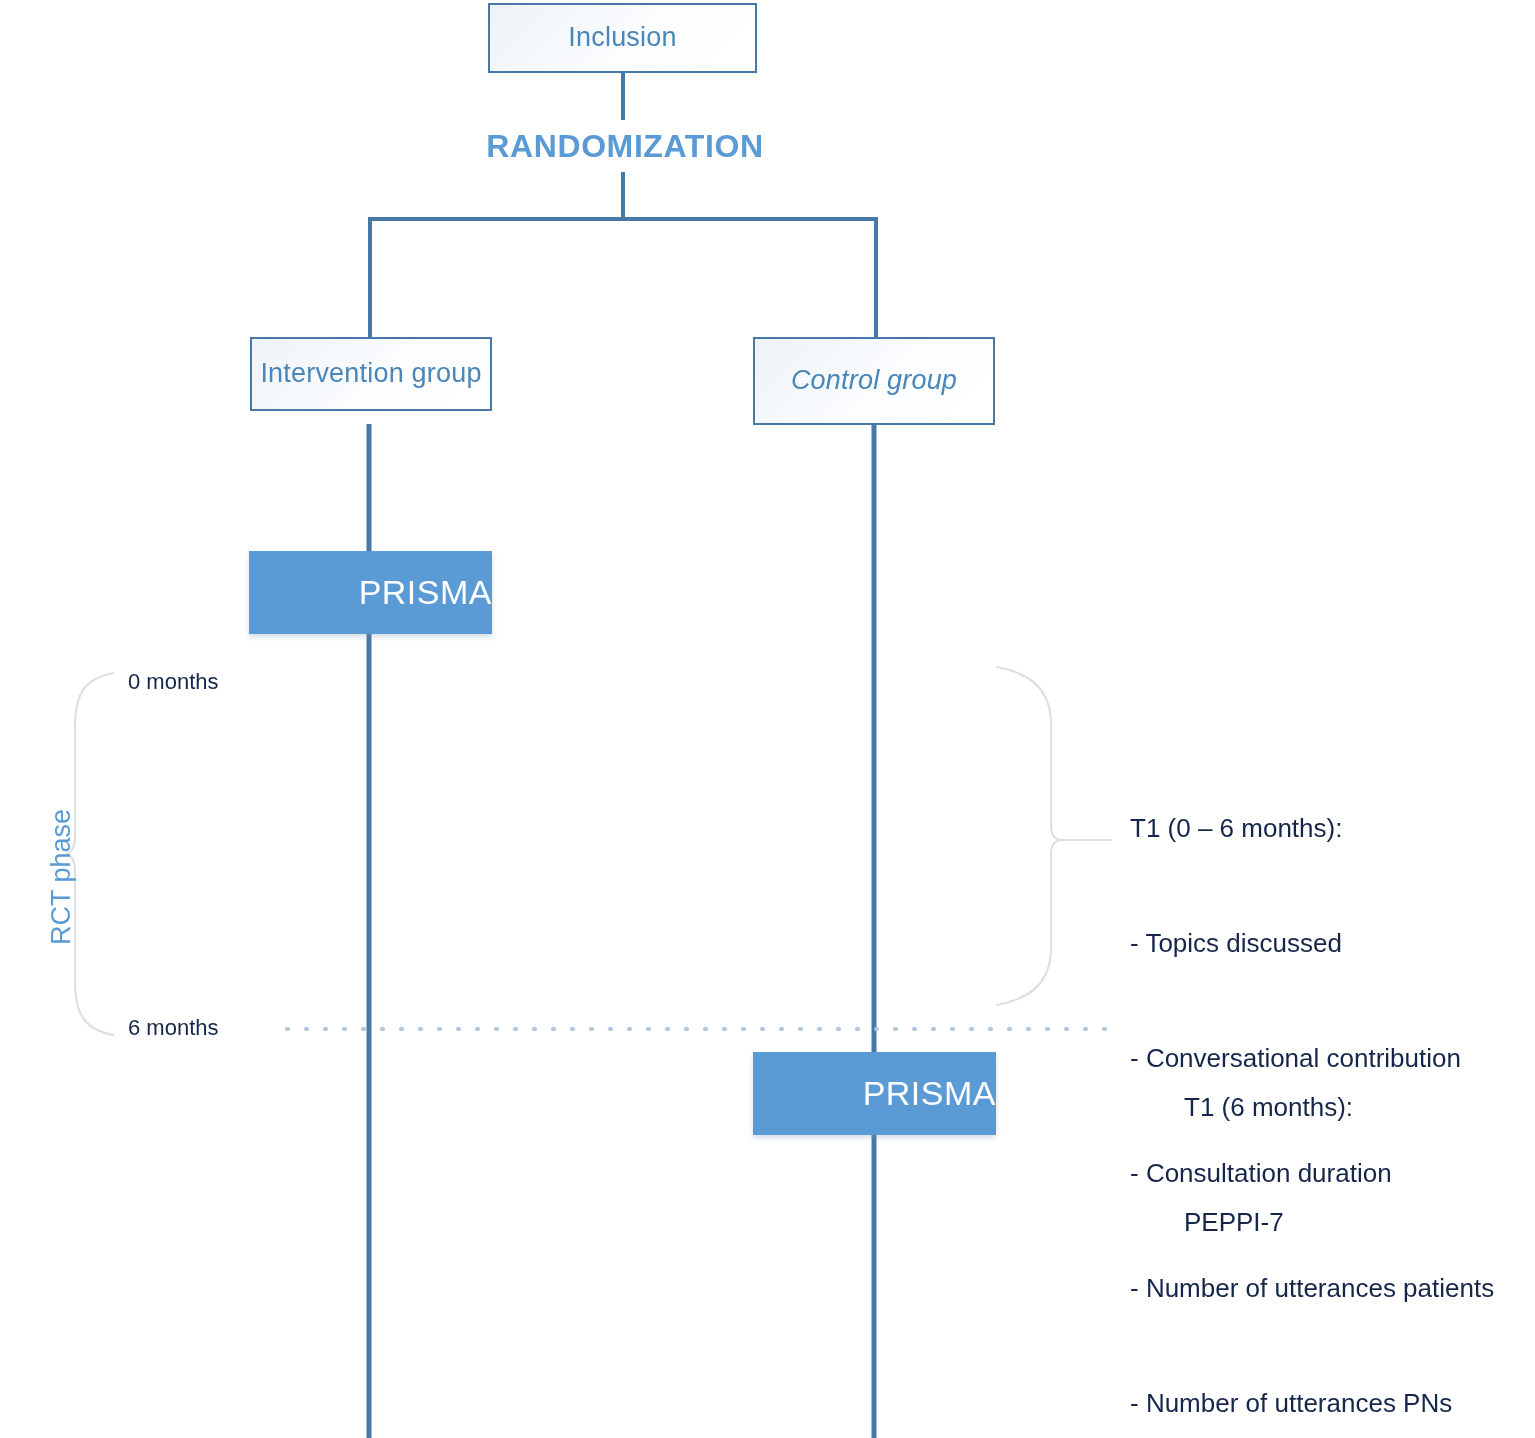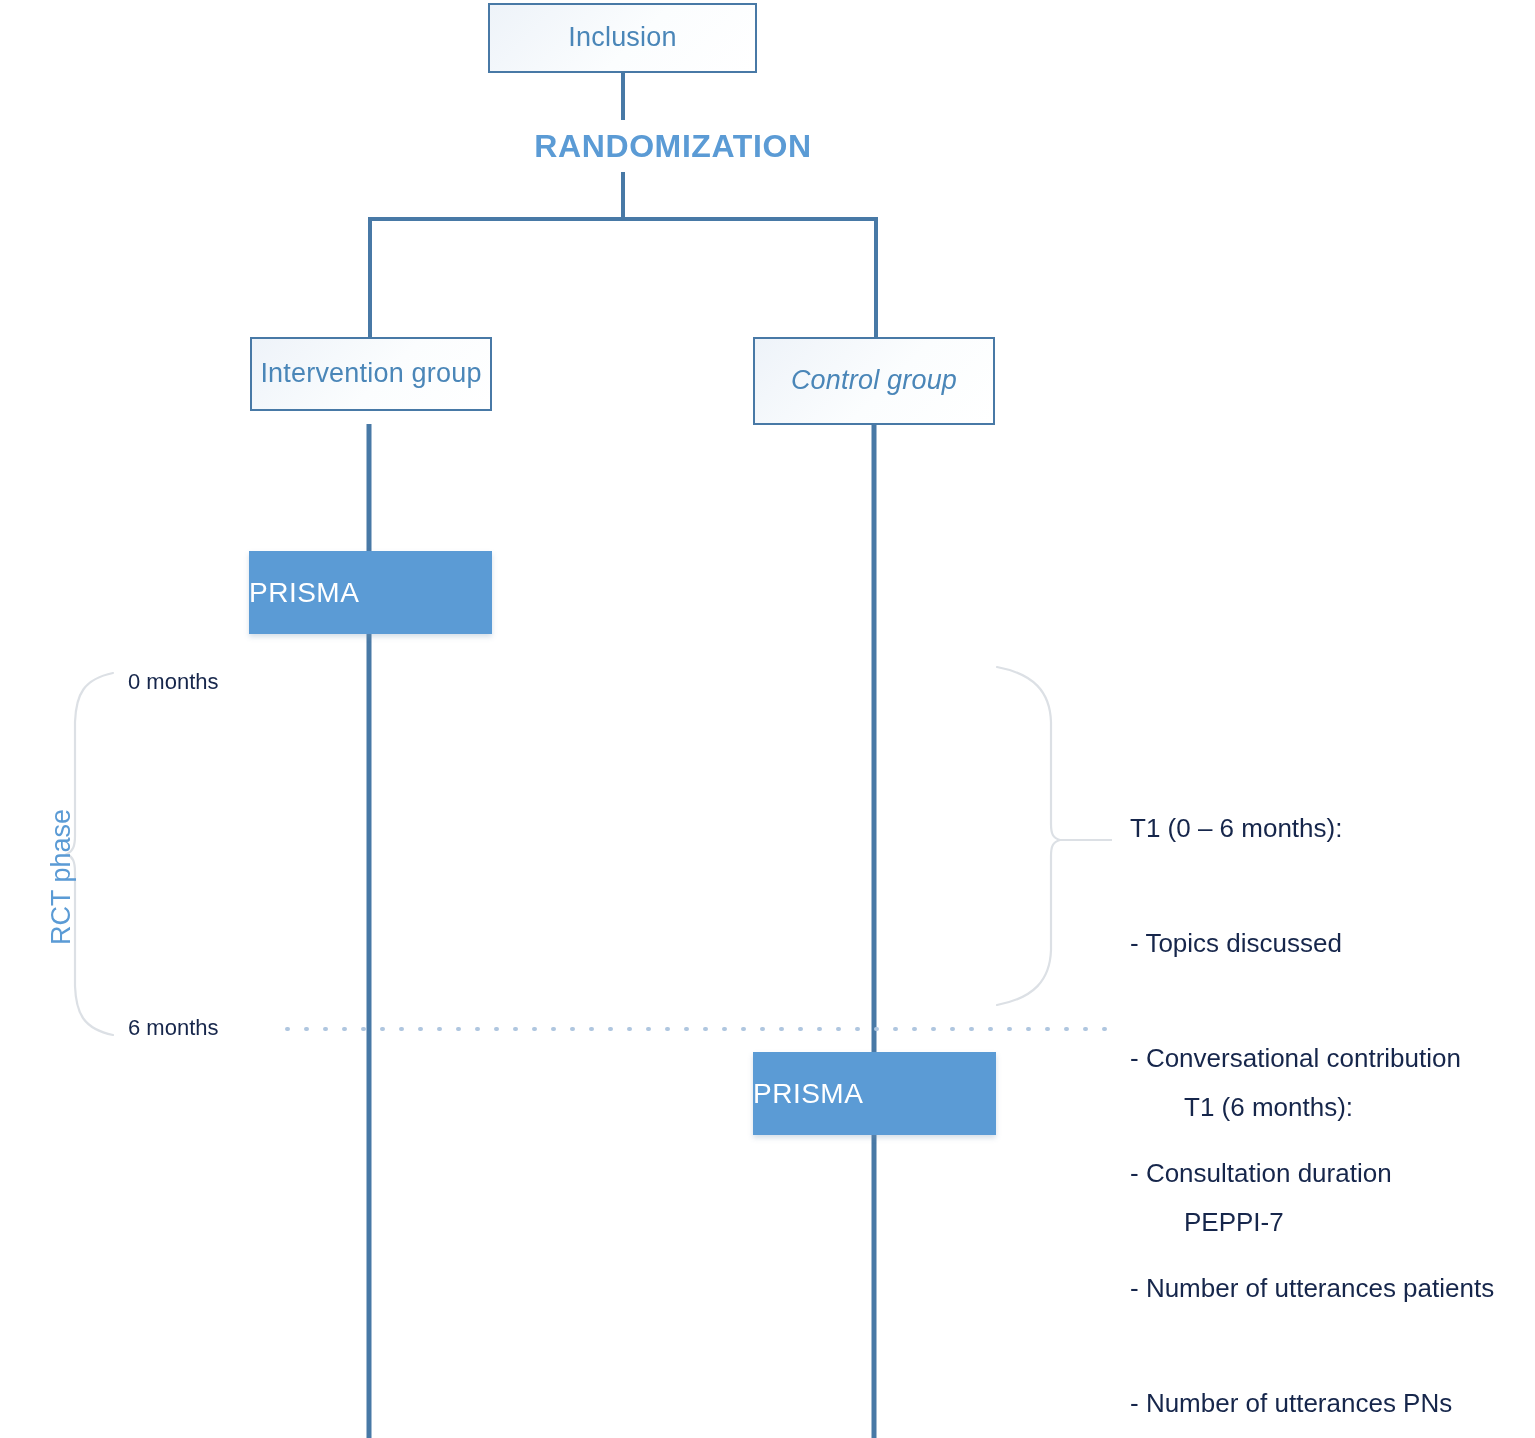"RANDOMIZATION" .randomization { margin-left: 48px -> none }
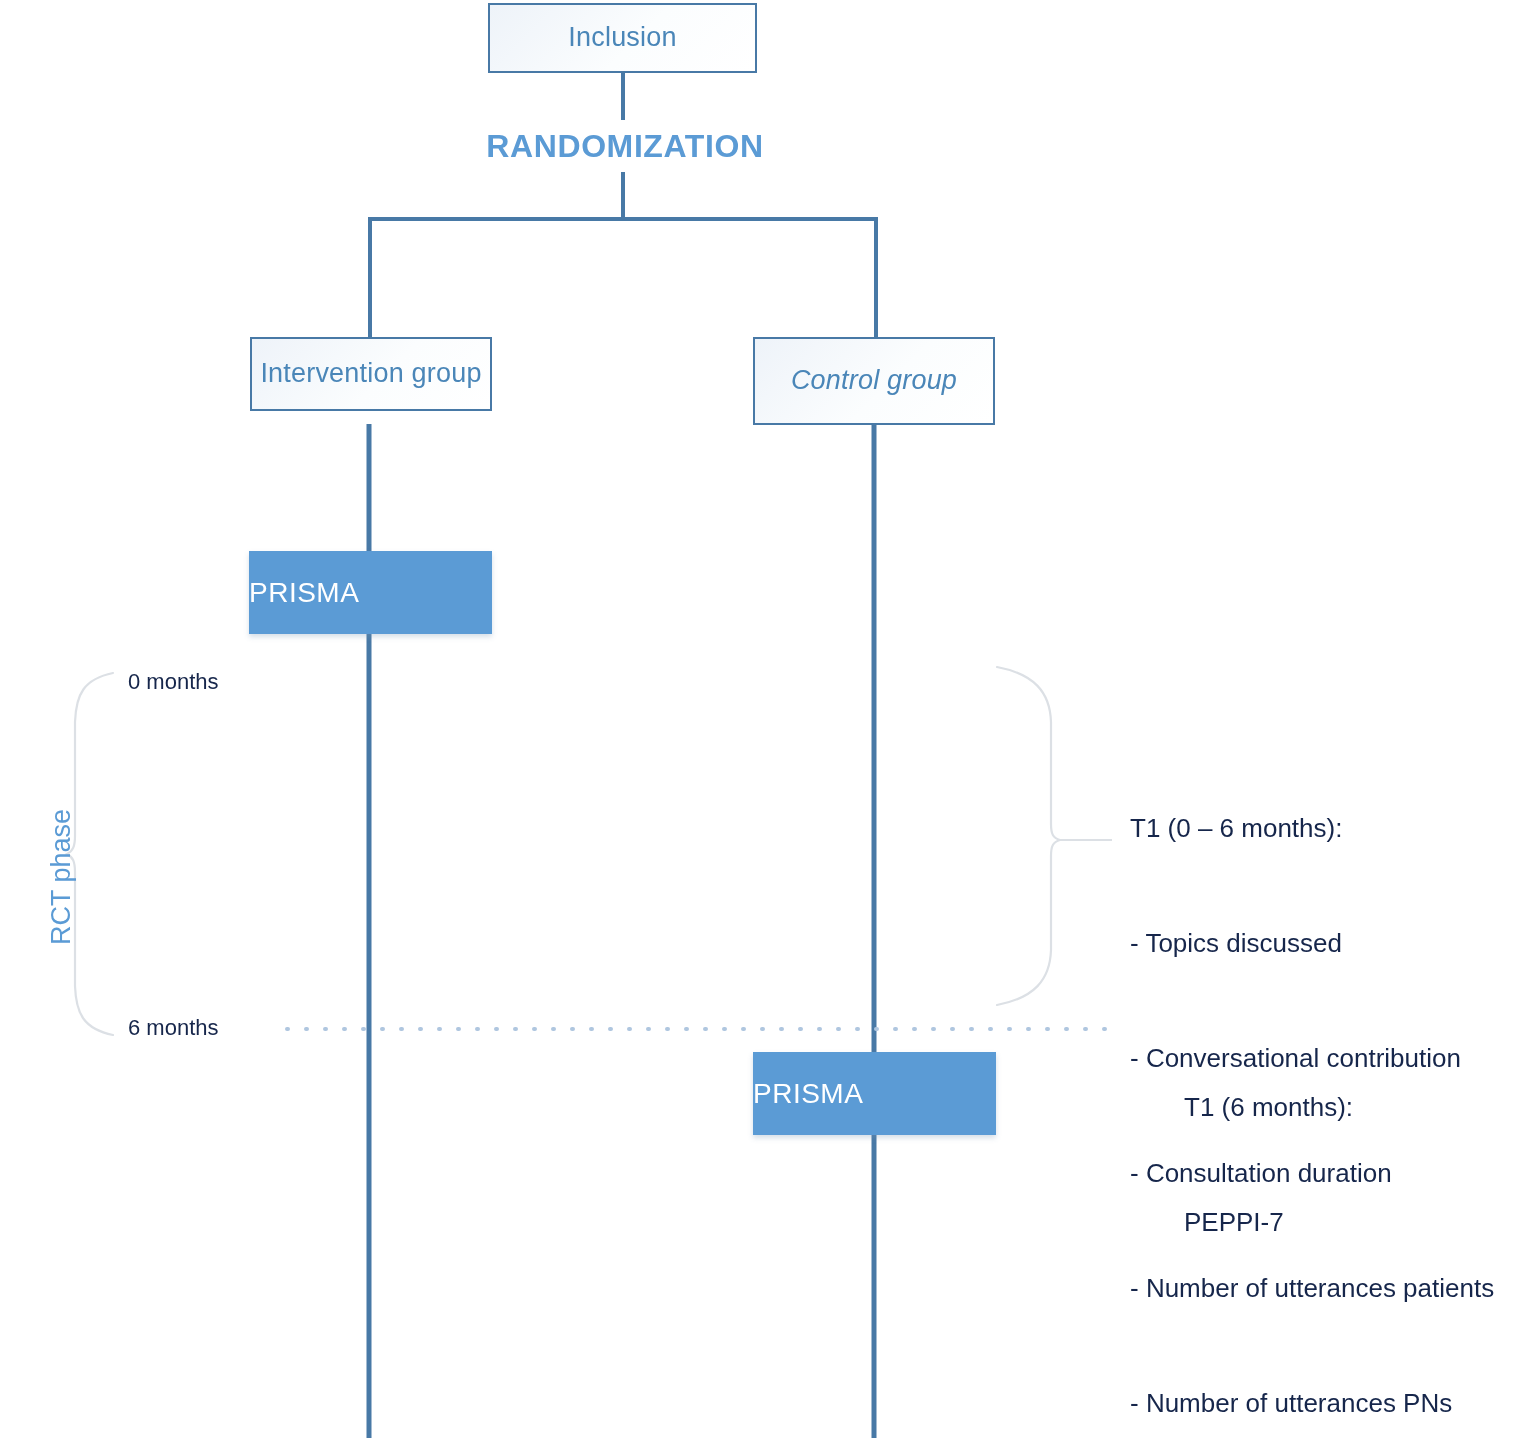"PRISMA" .fbox { font-size: 28px -> 34px; justify-content: flex-start -> flex-end; padding-left: none -> 34px }
